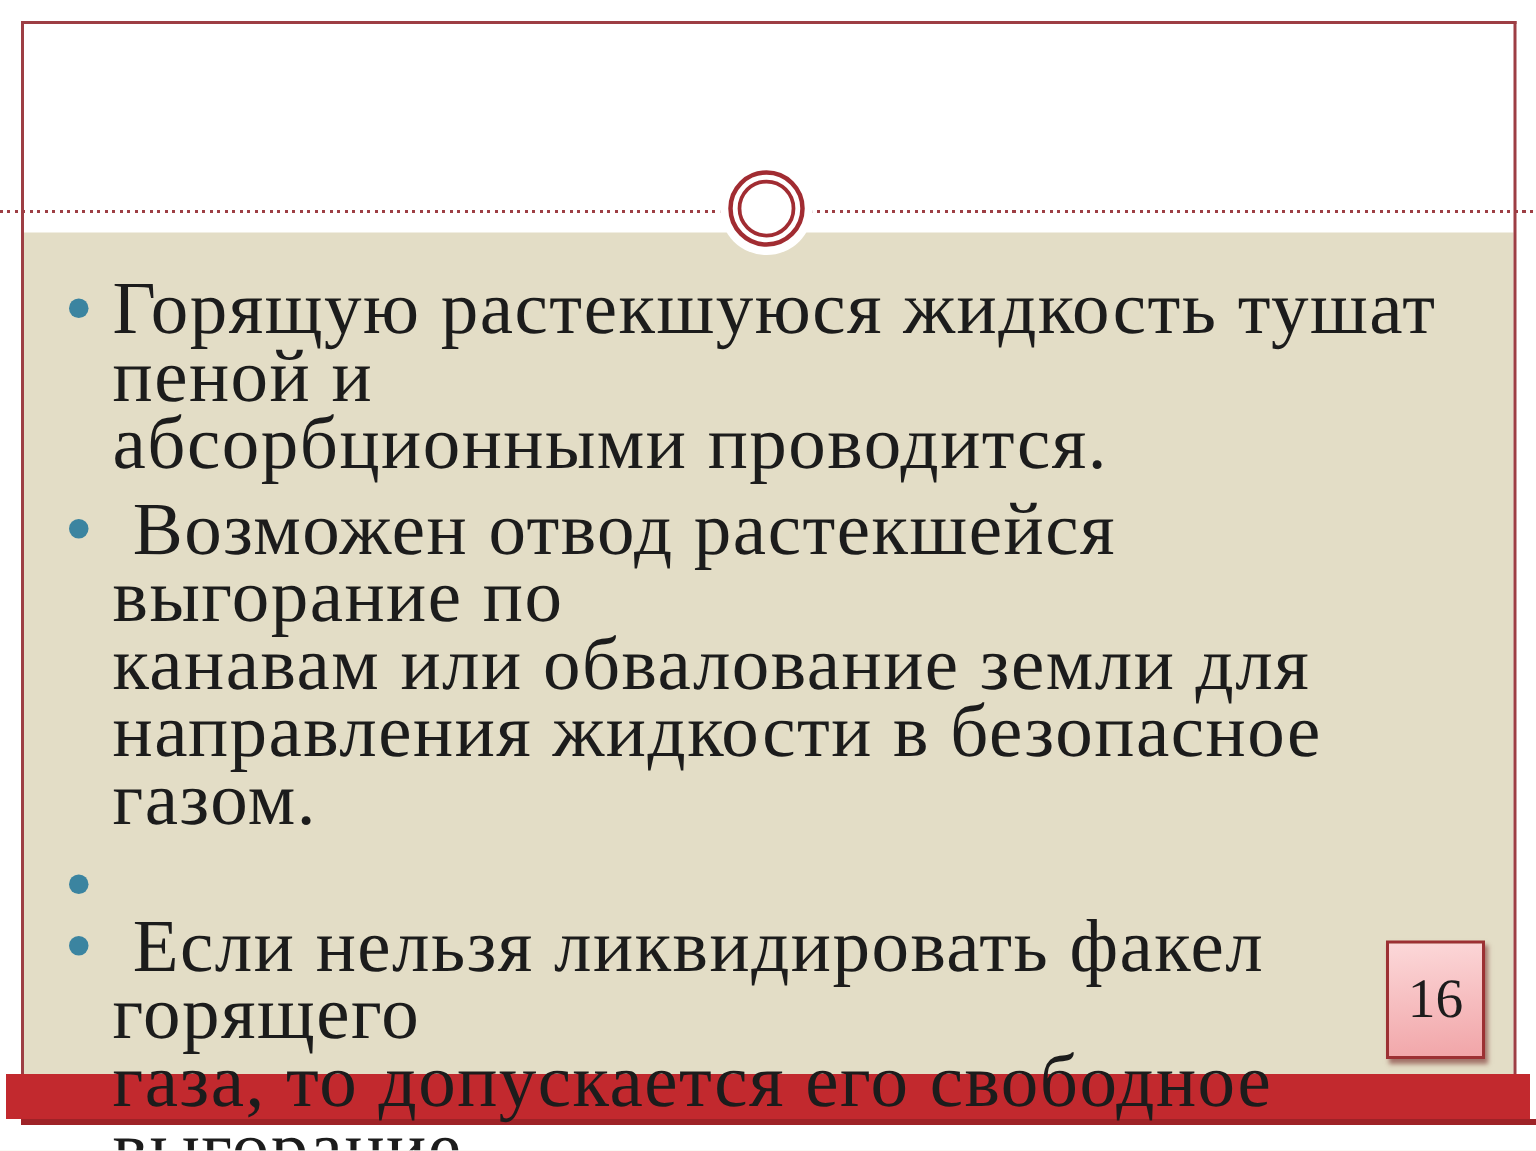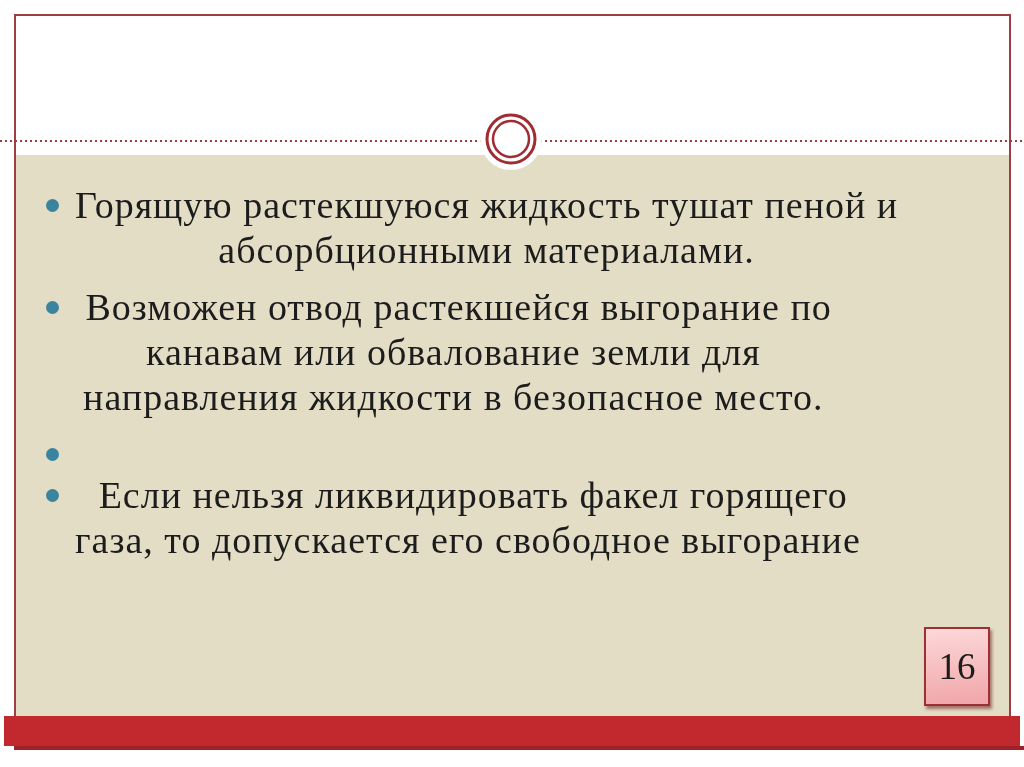"Горящую растекшуюся жидкость тушат пеной" .bullet-line { font-size: 38px -> 50px; text-align: center -> none }
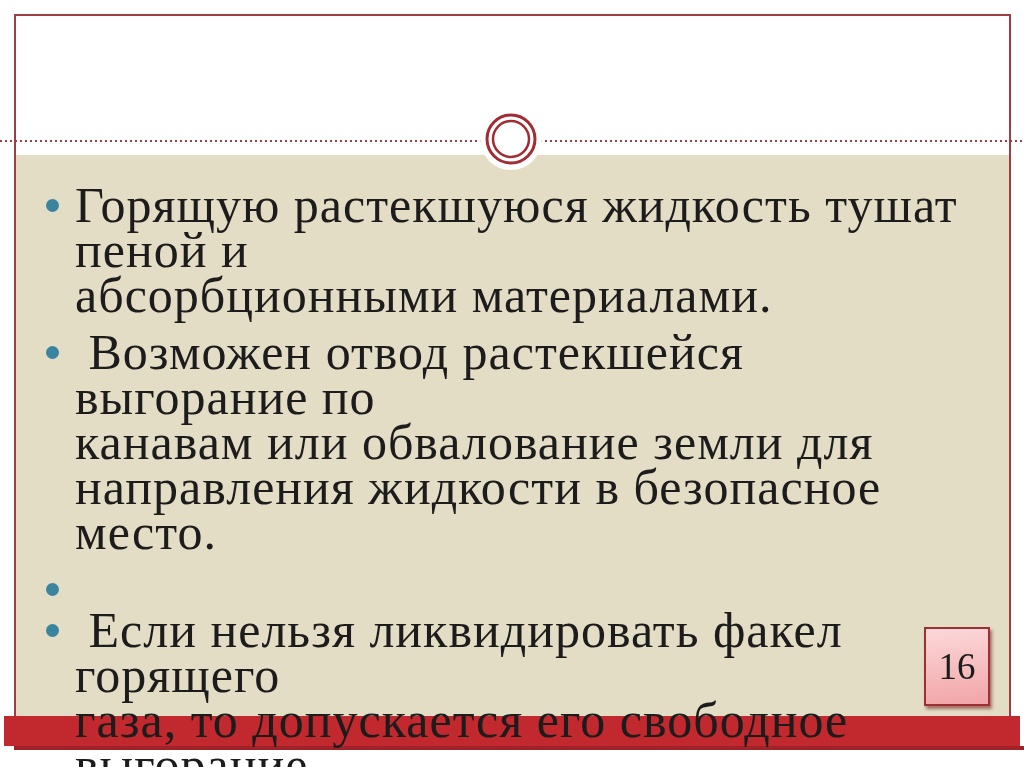"абсорбционными материалами." div.bullet-line { text: материалами -> проводится }
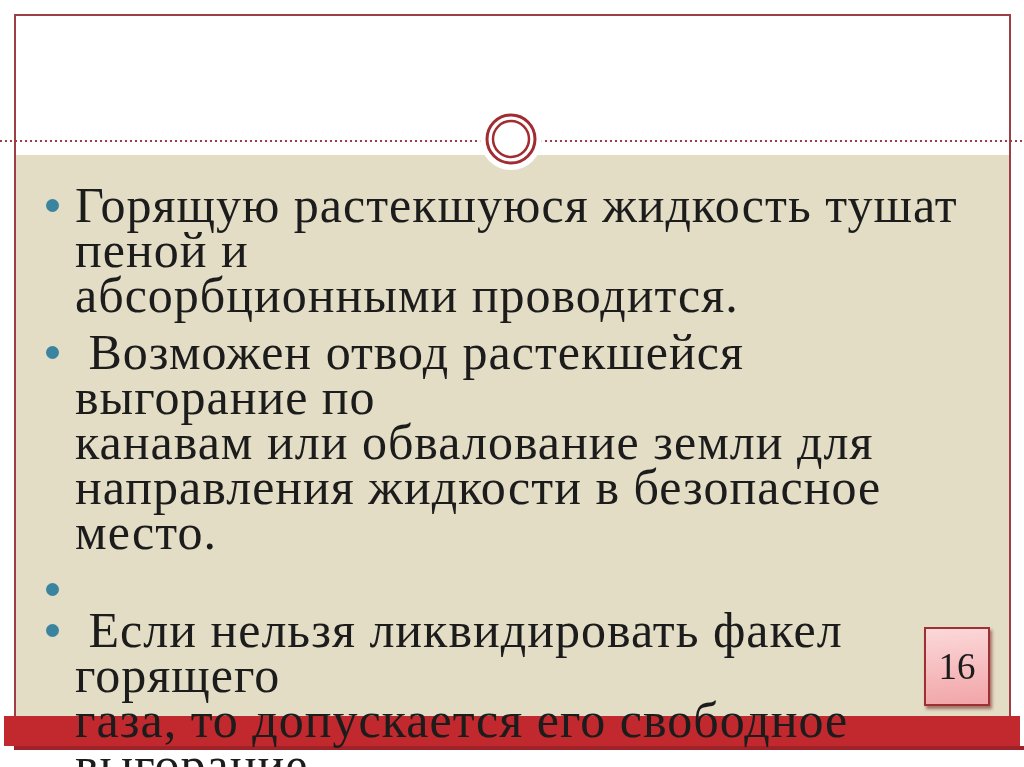"направления жидкости в безопасное место." div.bullet-line { text: место -> газом }
